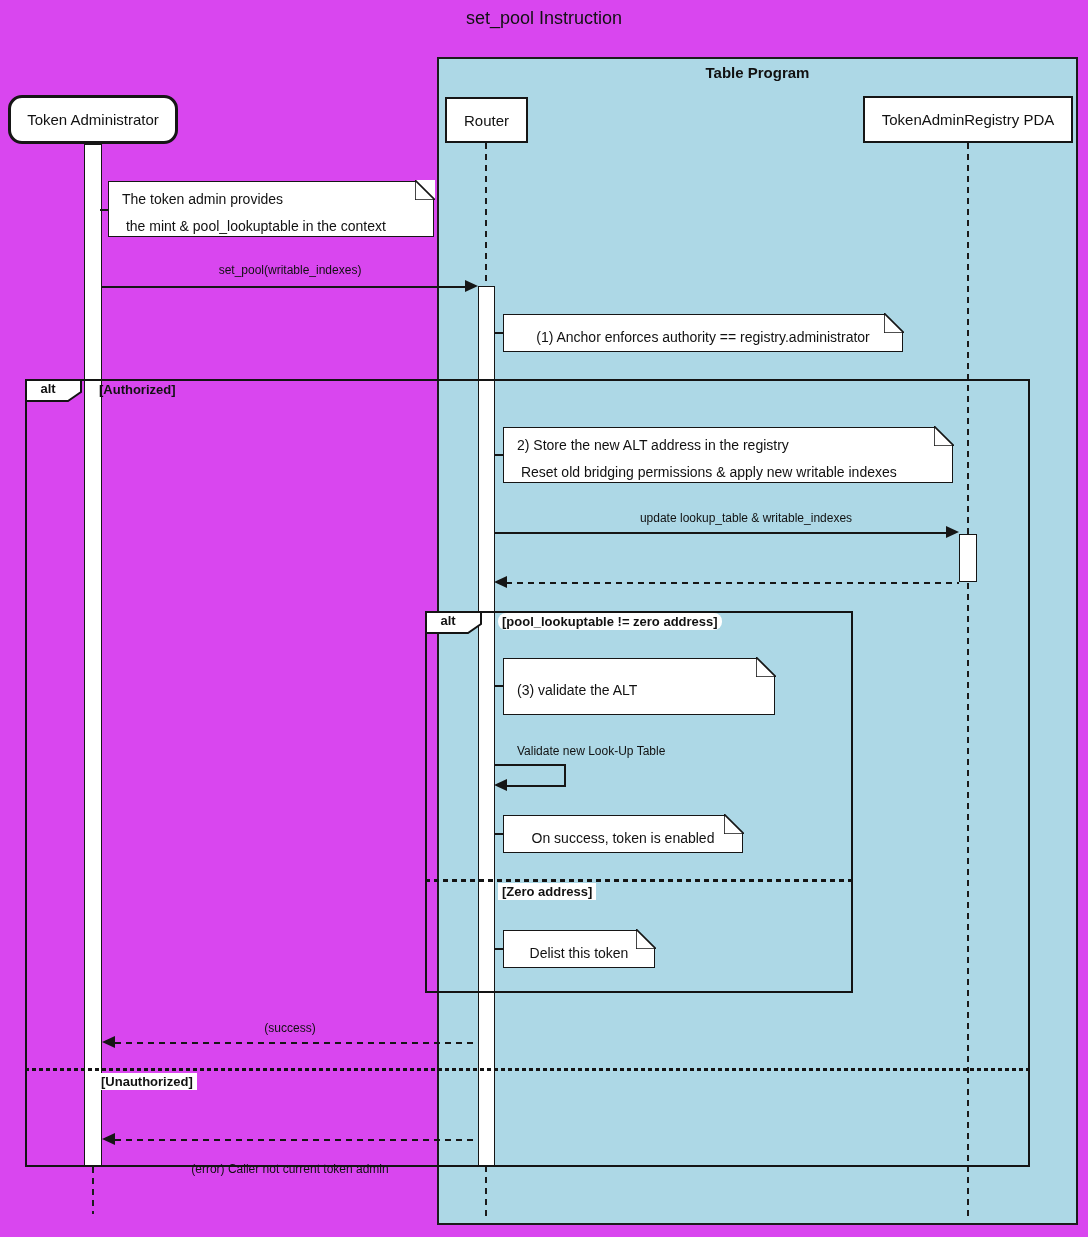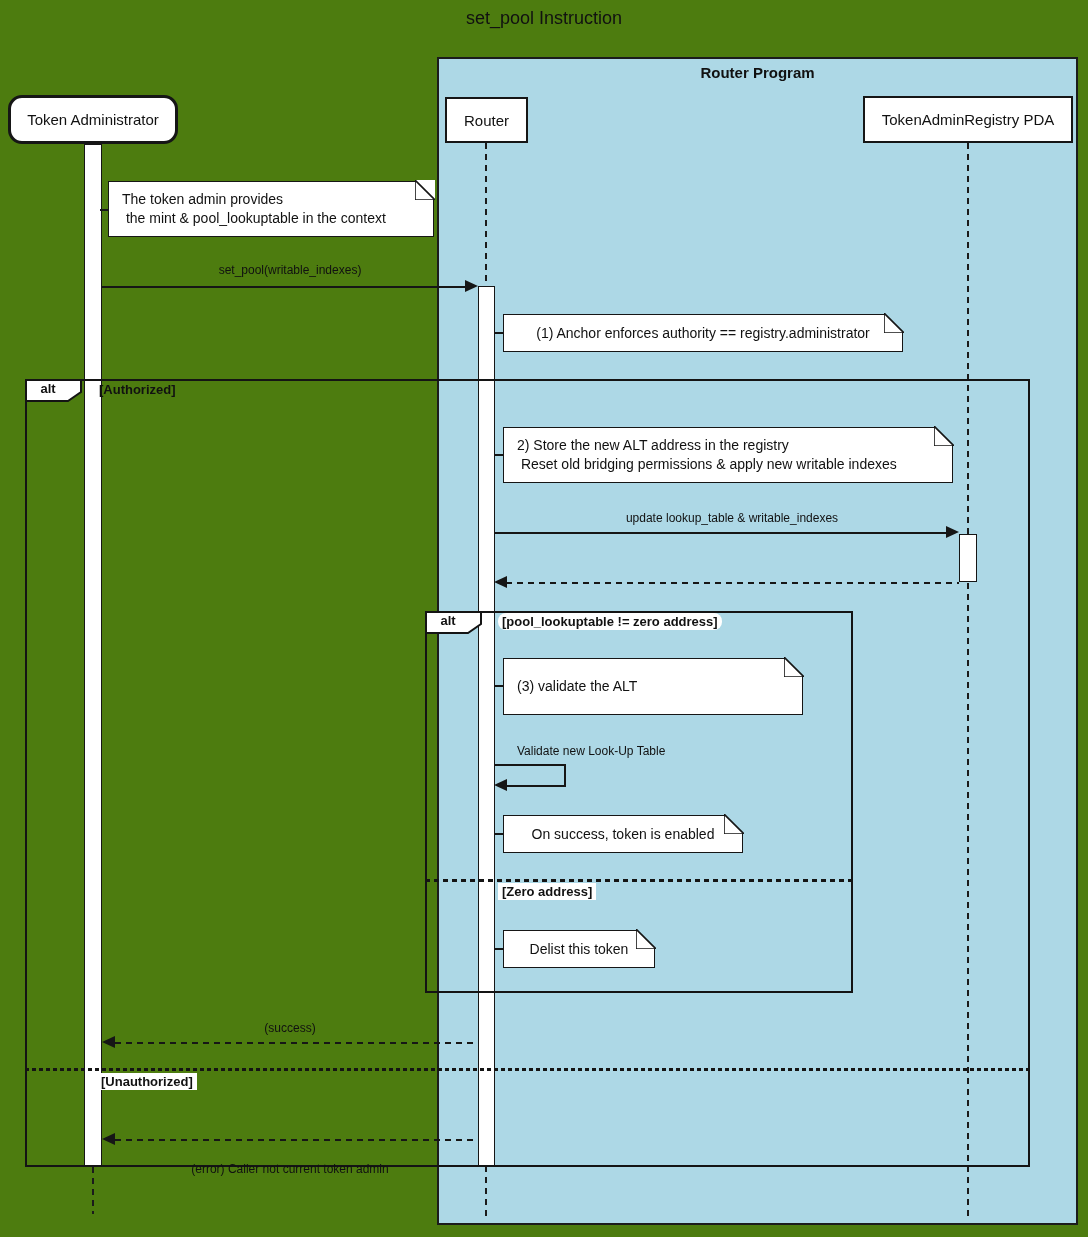"set_pool Instruction" .stage { background: #4d7c0f -> #d946ef }
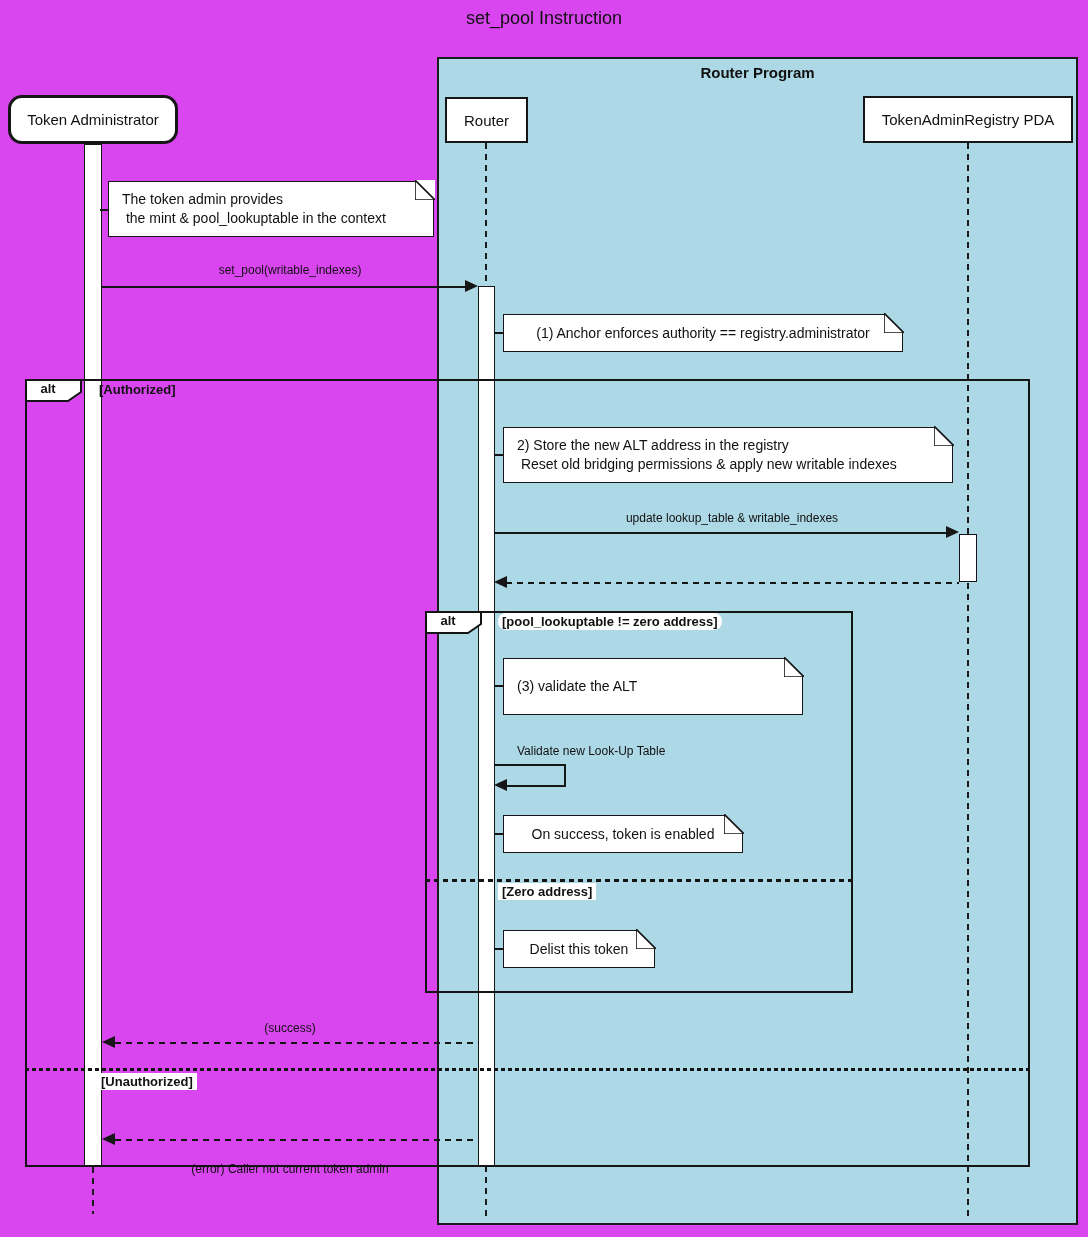"Router Program" div.abs { text: Router -> Table }
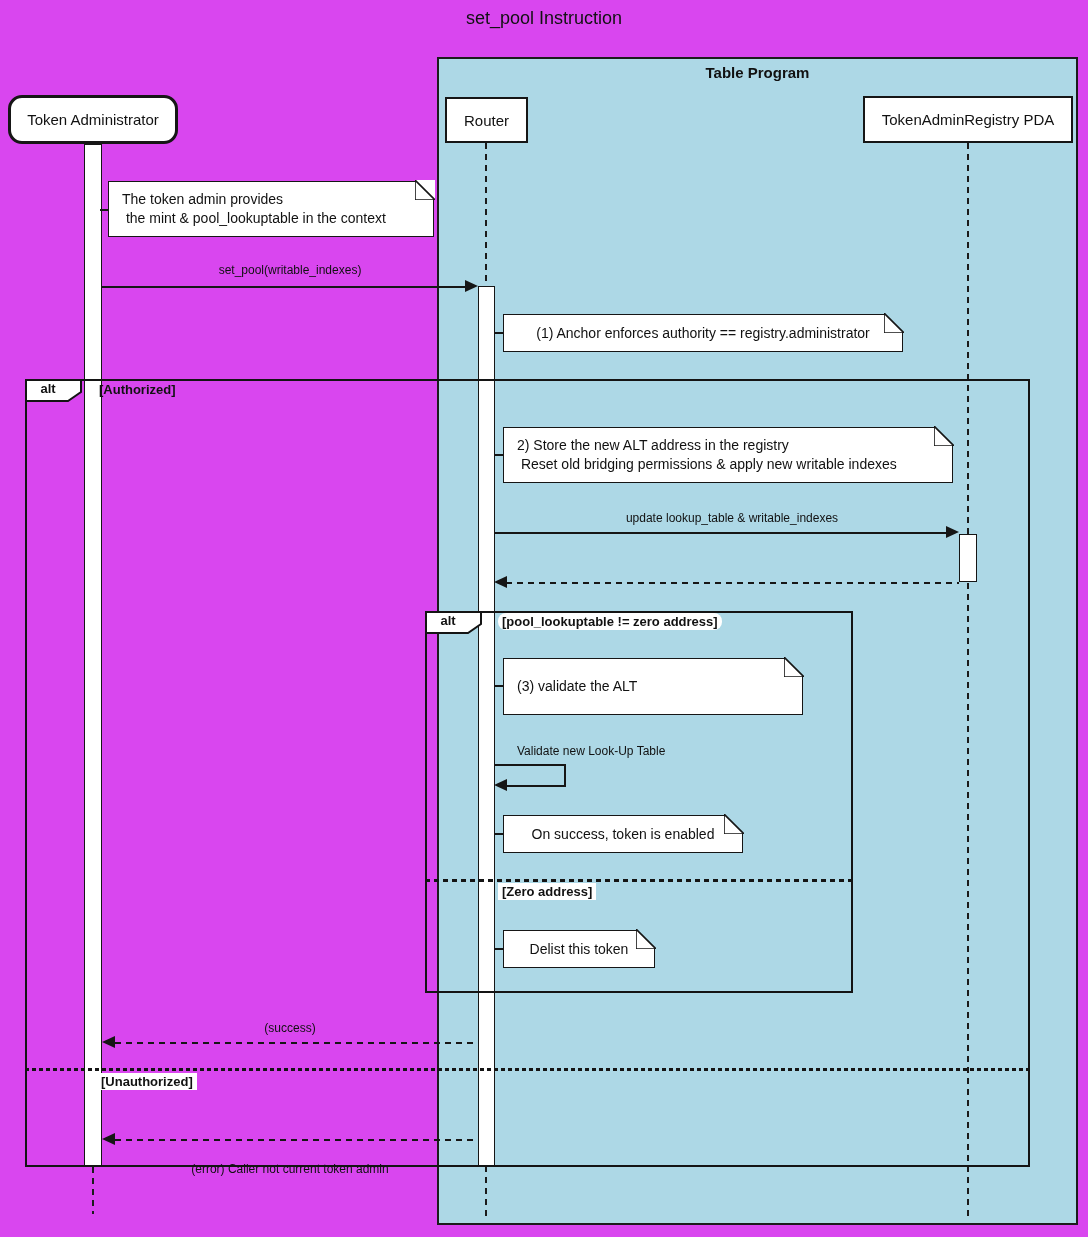"The token admin provides" .note-line { margin-top: none -> 8px }
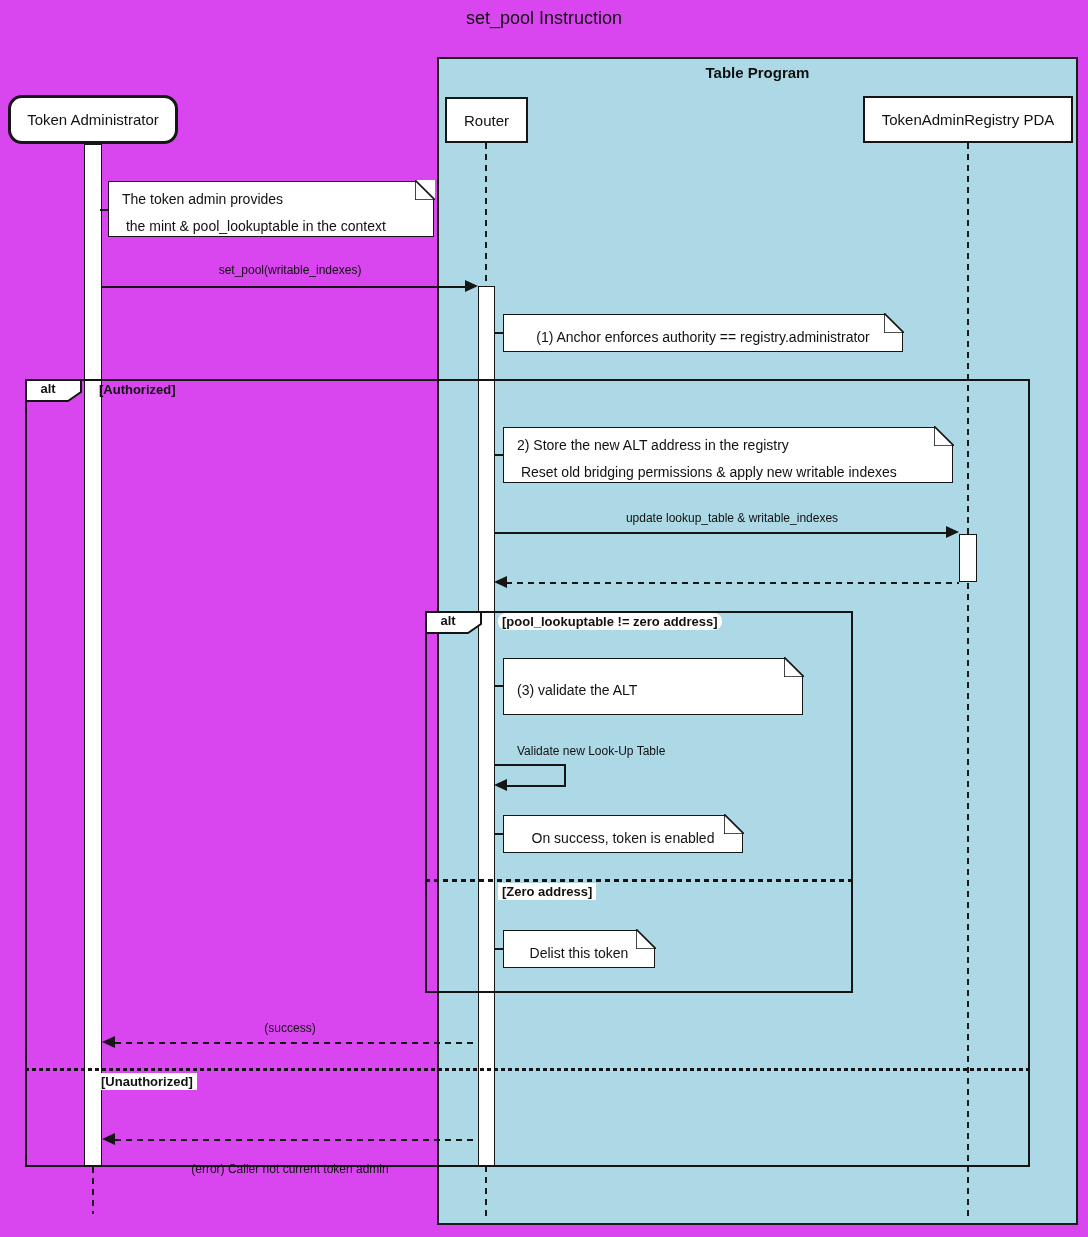"update lookup_table & writable_indexes" div.abs { left: 494px -> 508px }
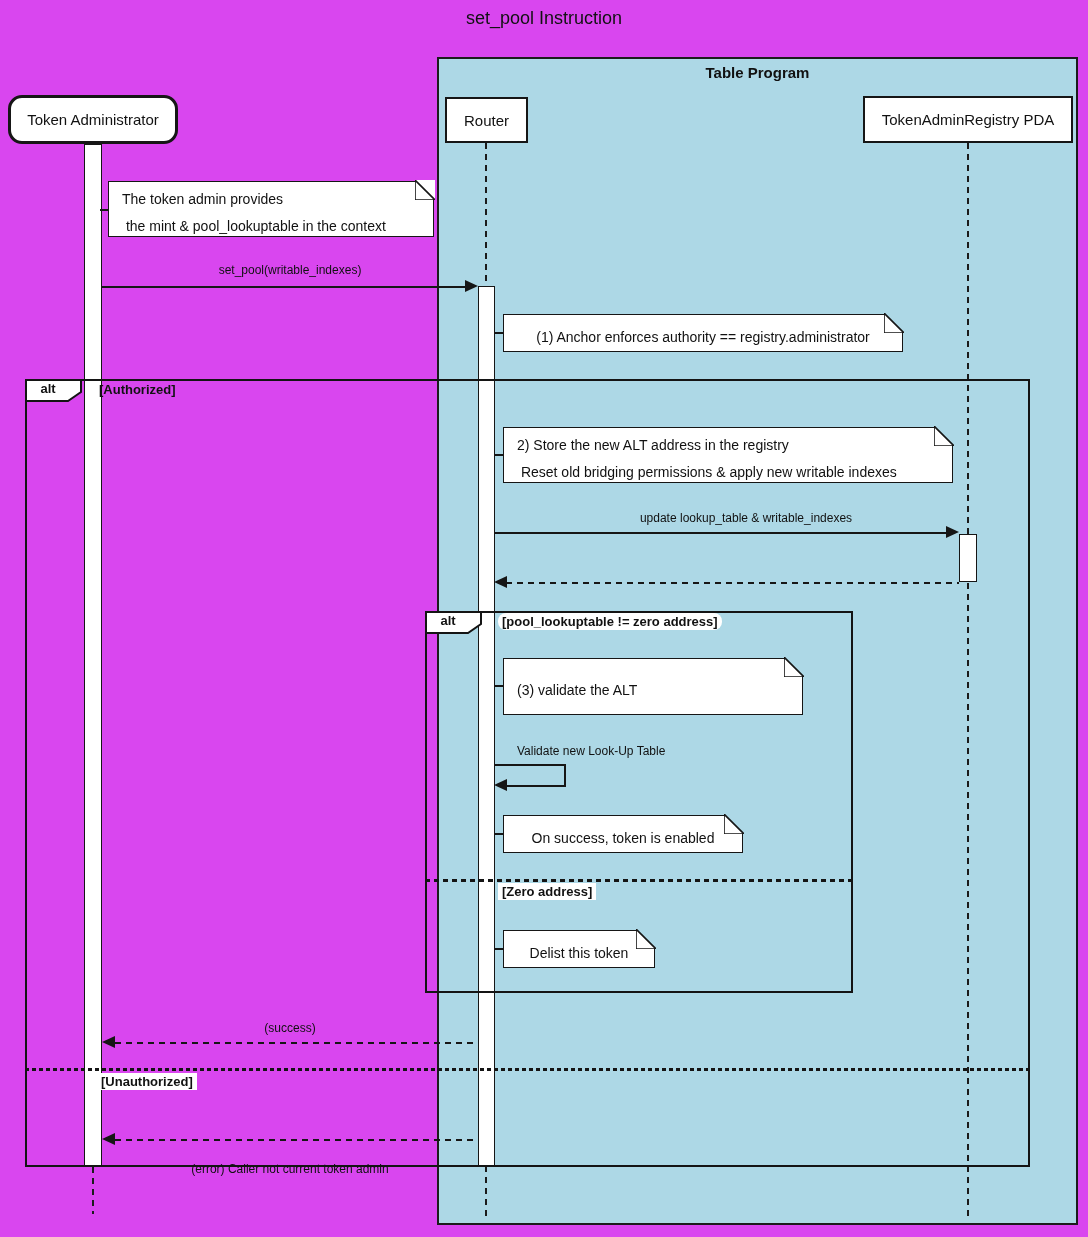"(3) validate the ALT" div.abs { width: 300px -> 272px }
